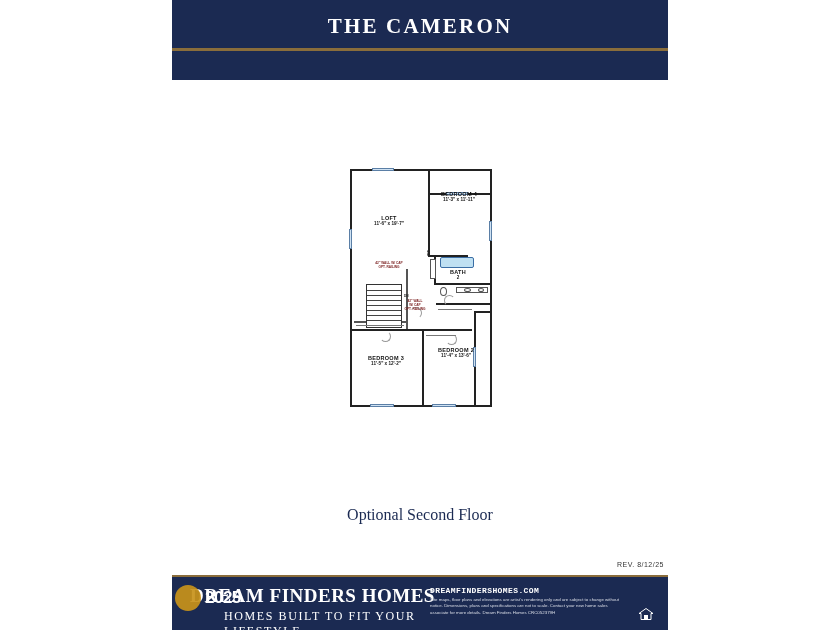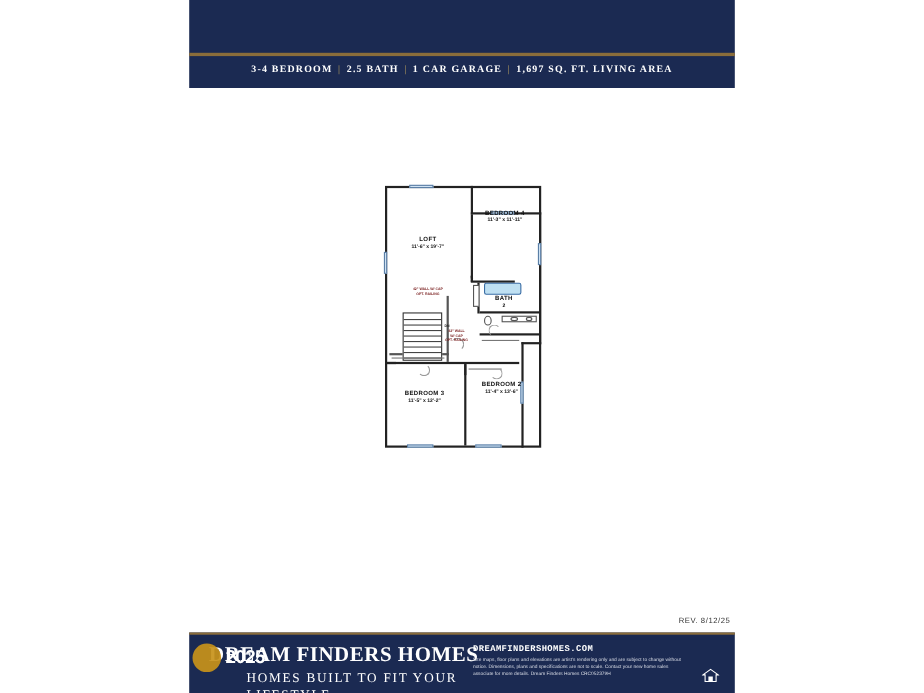"THE CAMERON" div.header-title { html: none -> <div>THE CAMERON</div> }
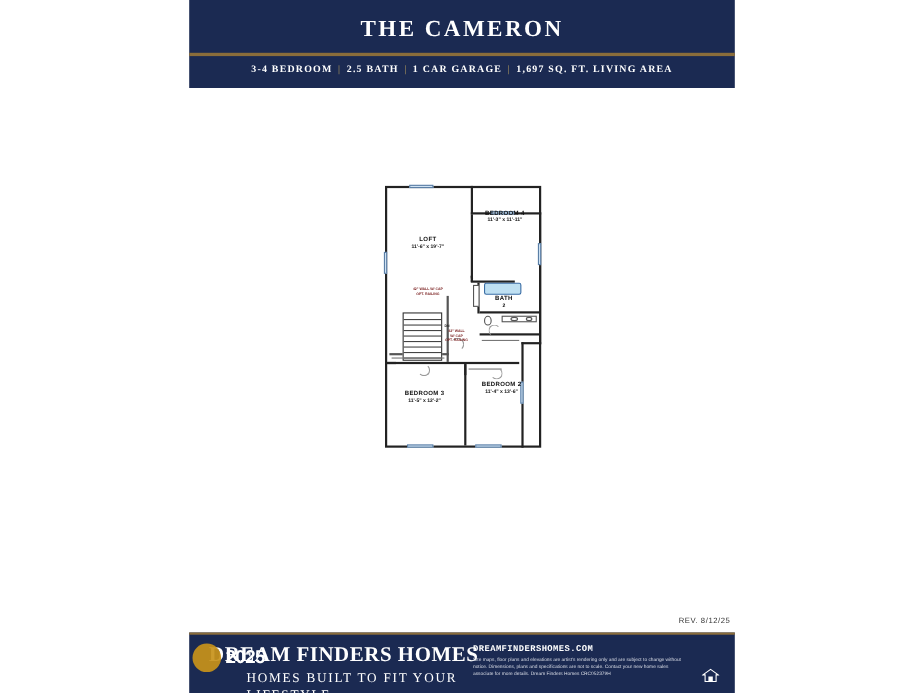"3-4 BEDROOM | 2.5 BATH" div.header-specs { html: <div> <span>3-4 BEDROOM</span><span>|</span><span>2.5 BATH</span><span>|</span><span>1 CAR GARAGE</span><span>|</span><span>1,697 SQ. FT. LIVING AREA</span> </div> -> none }
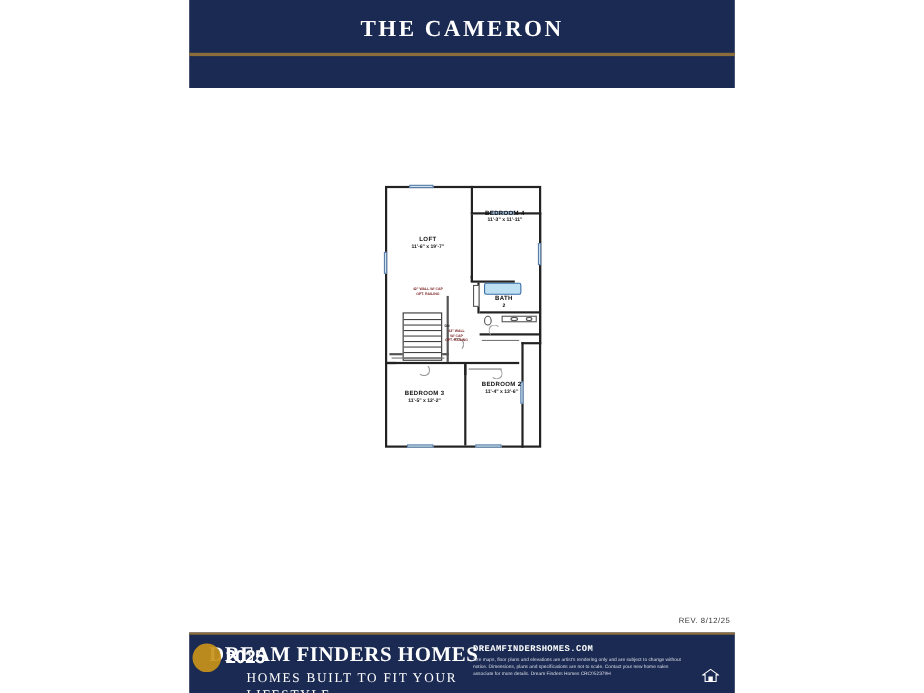"Optional Second Floor" div { html: none -> <div>Optional Second Floor</div> }
